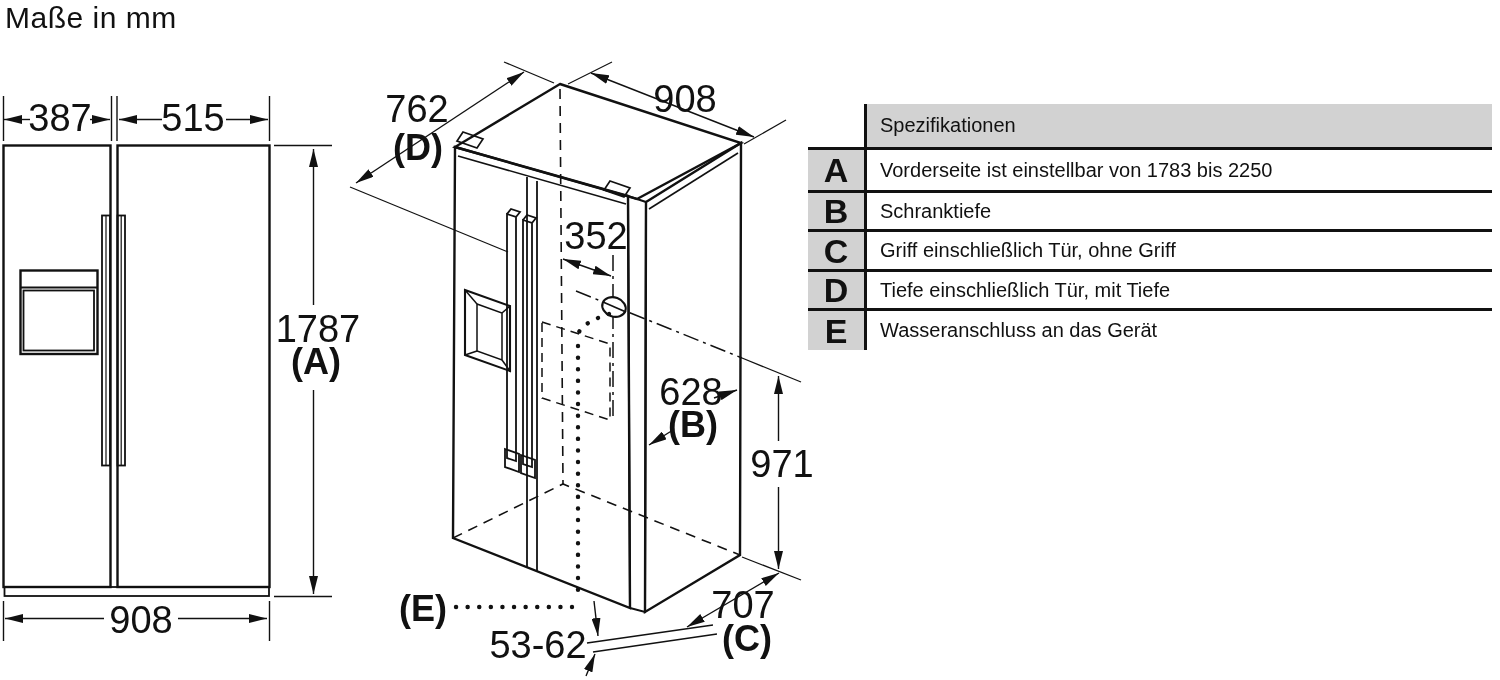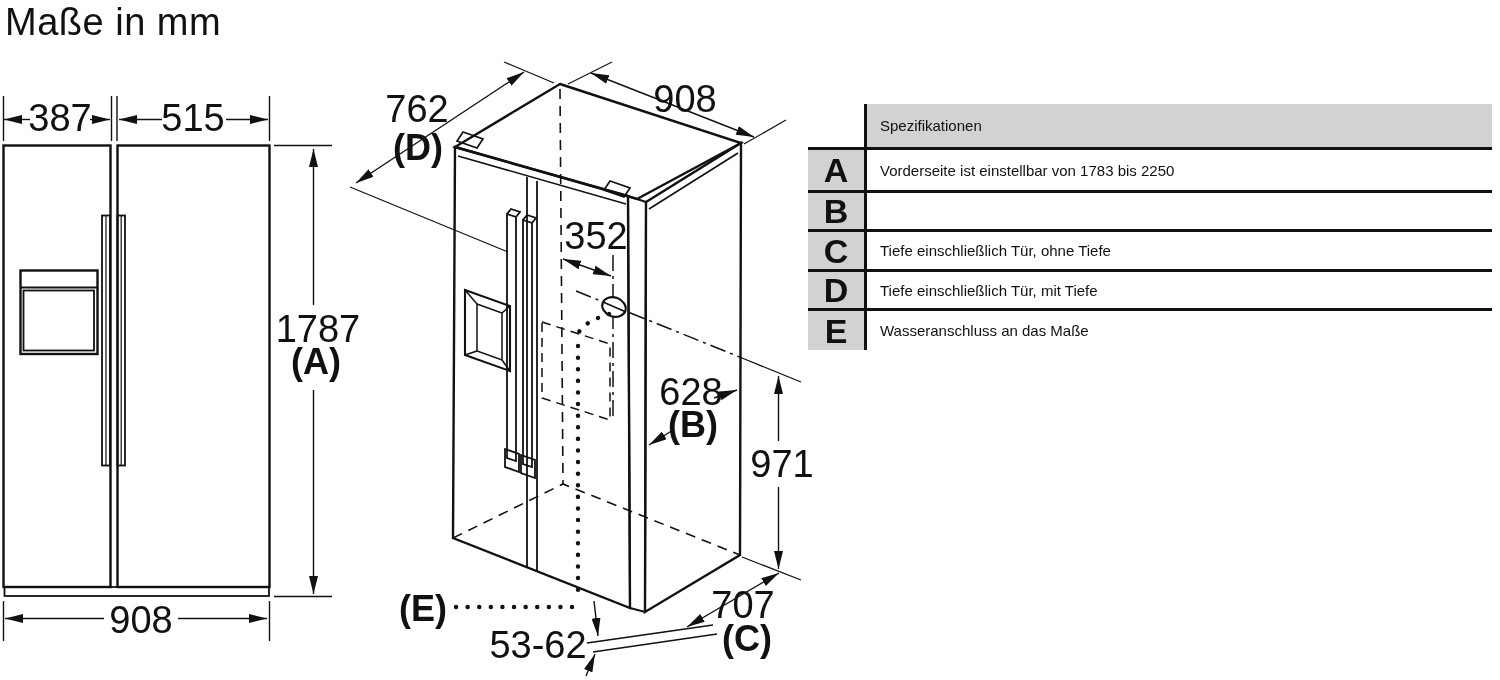"Maße in mm" .page-title { font-size: 38px -> 30px }
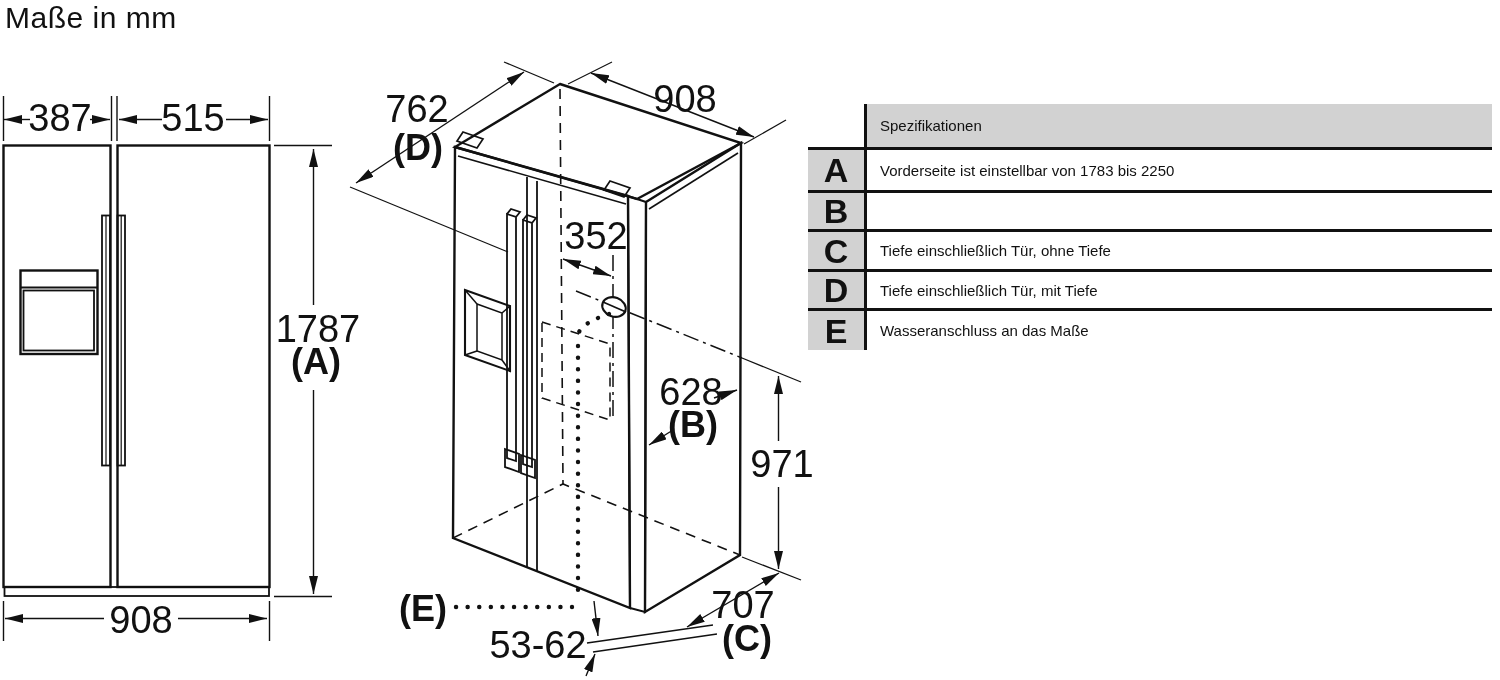"Spezifikationen" .cell-desc { font-size: 15px -> 20px }
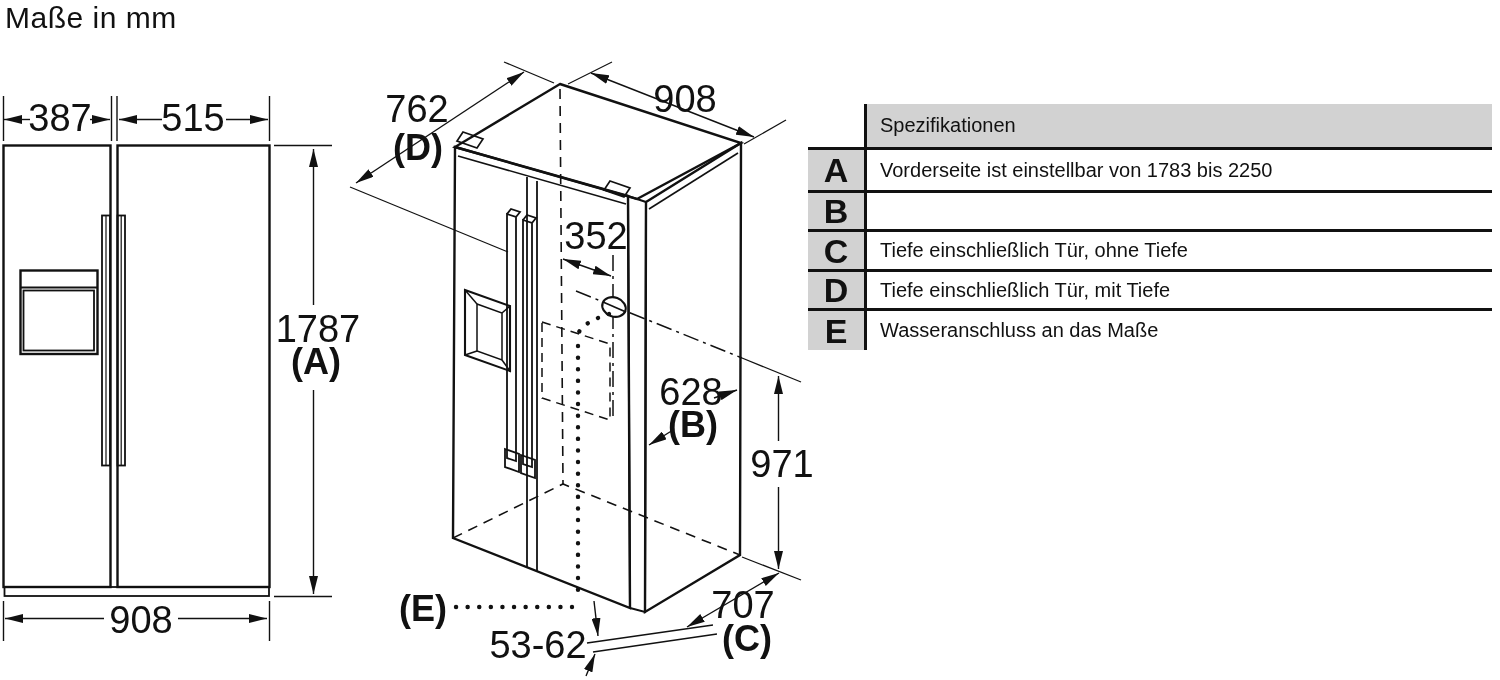"Schranktiefe" div.cell-desc { html: none -> <div>Schranktiefe</div> }
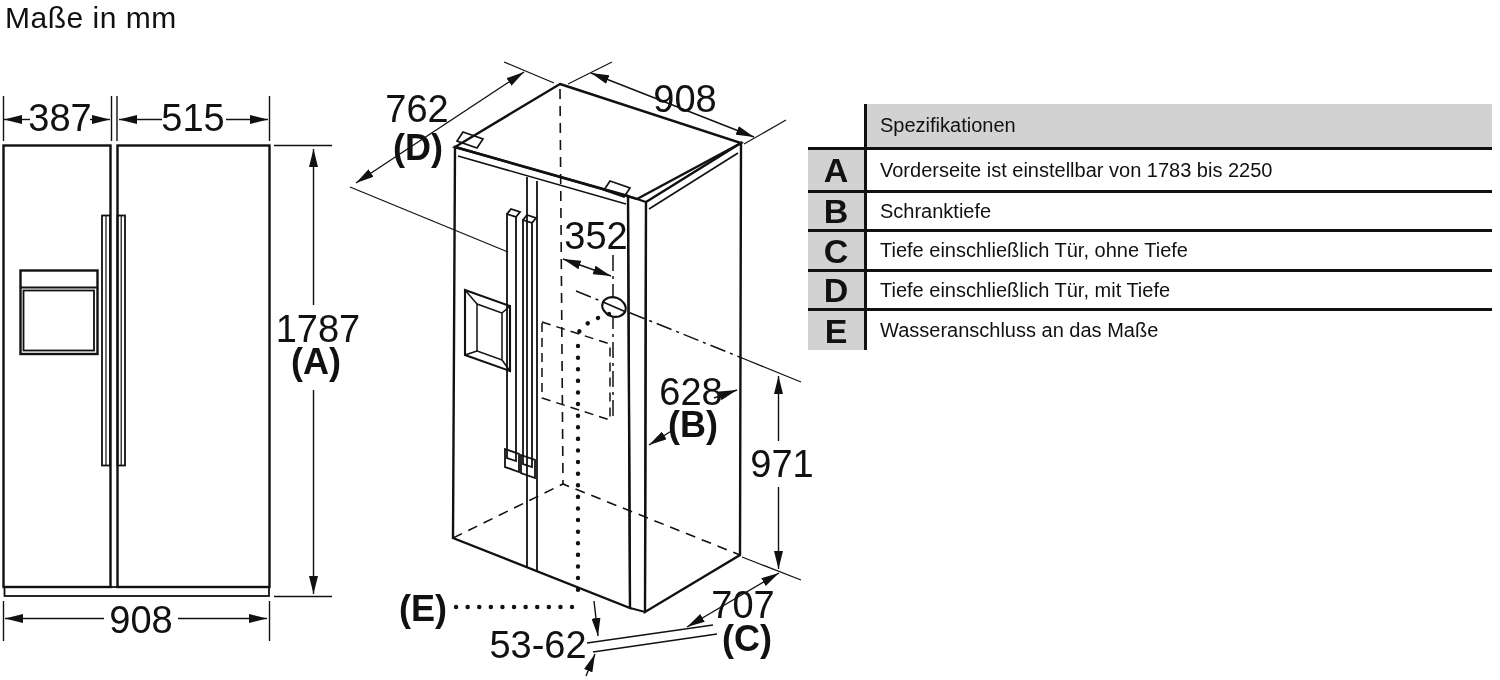"Tiefe einschließlich Tür, ohne Tiefe" div.cell-desc { text: Tiefe einschließlich Tür, ohne Tiefe -> Griff einschließlich Tür, ohne Griff }
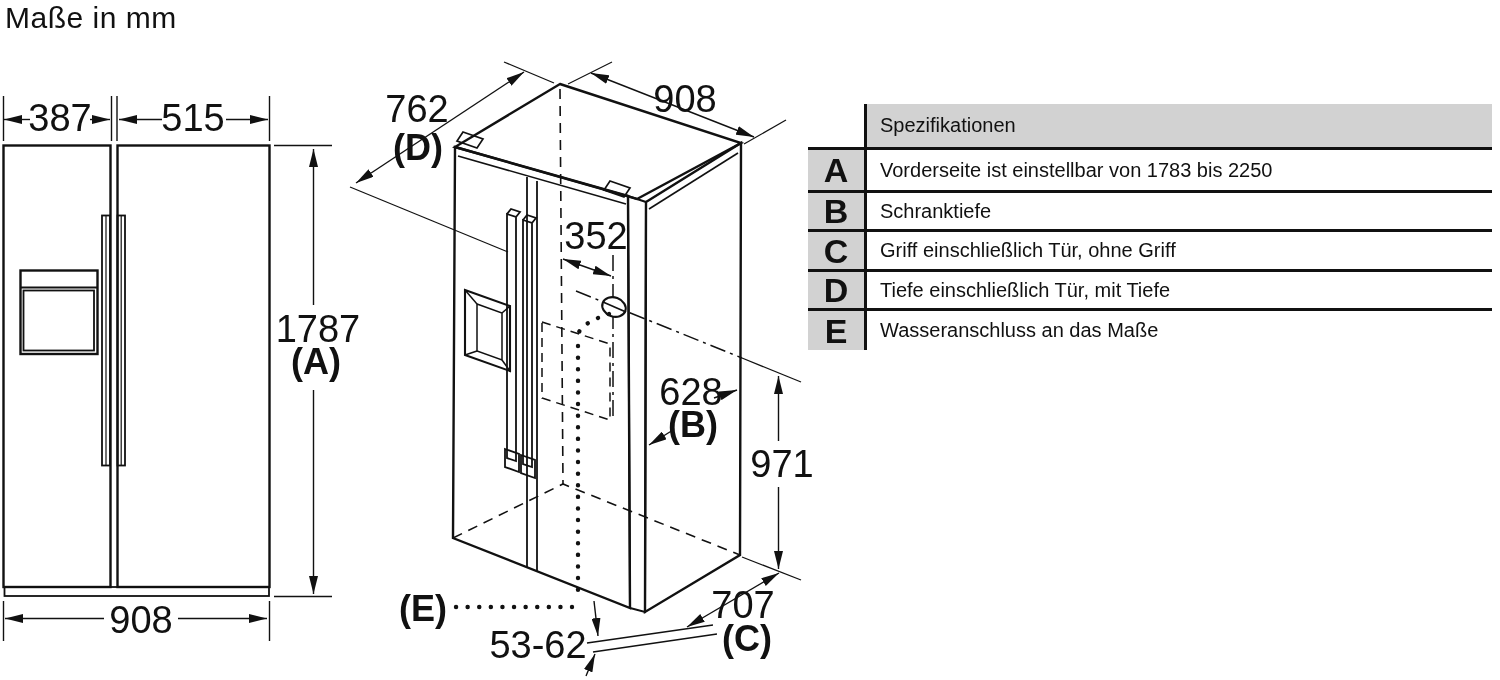"Wasseranschluss an das Maße" div.cell-desc { text: Maße -> Gerät }
